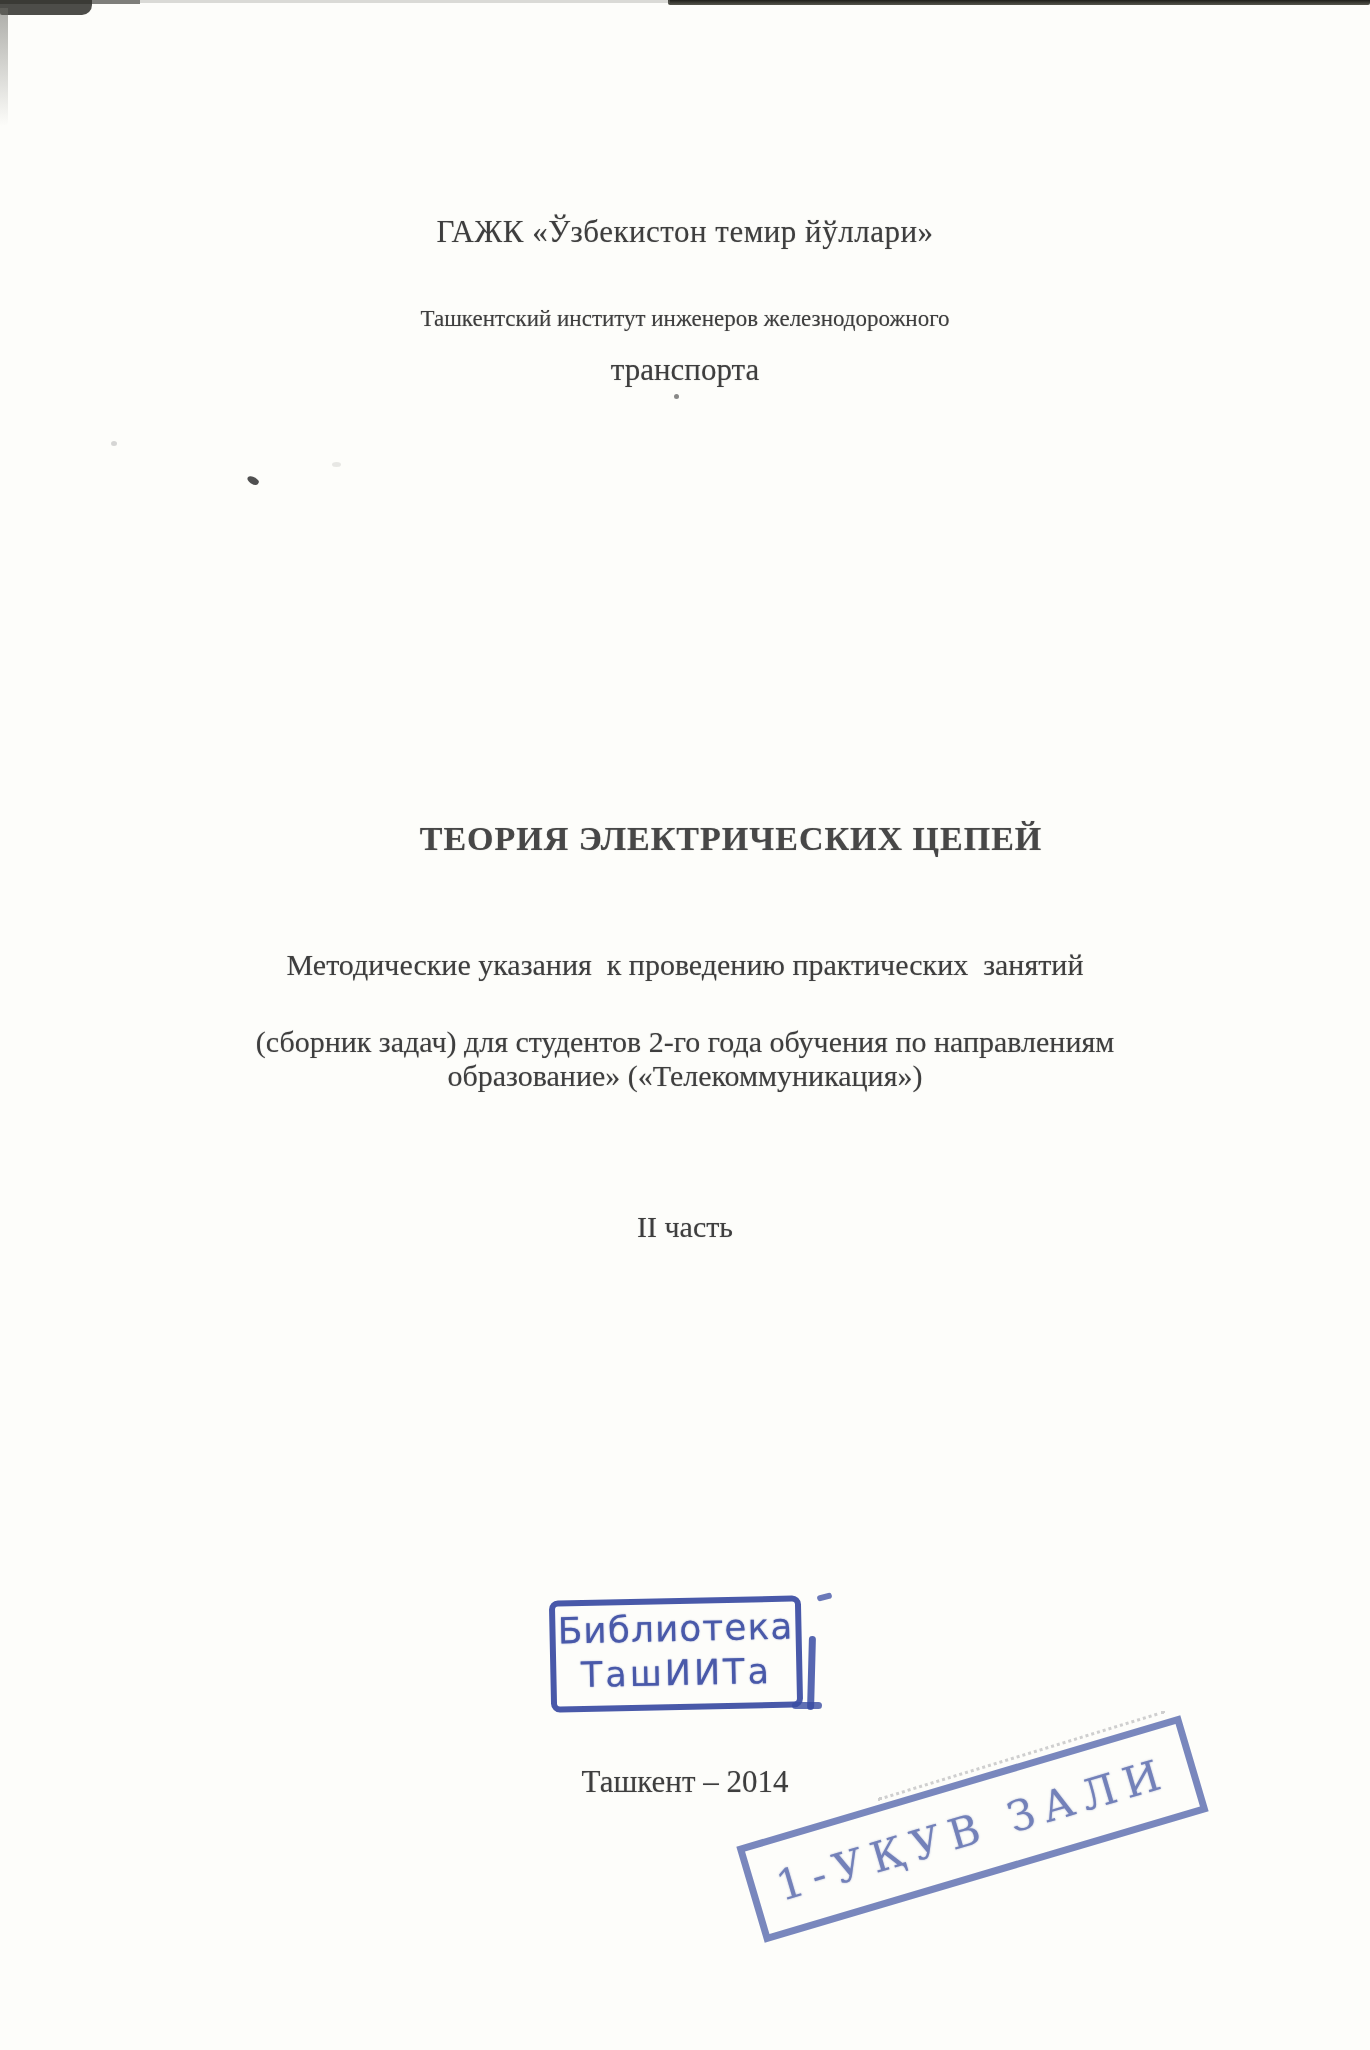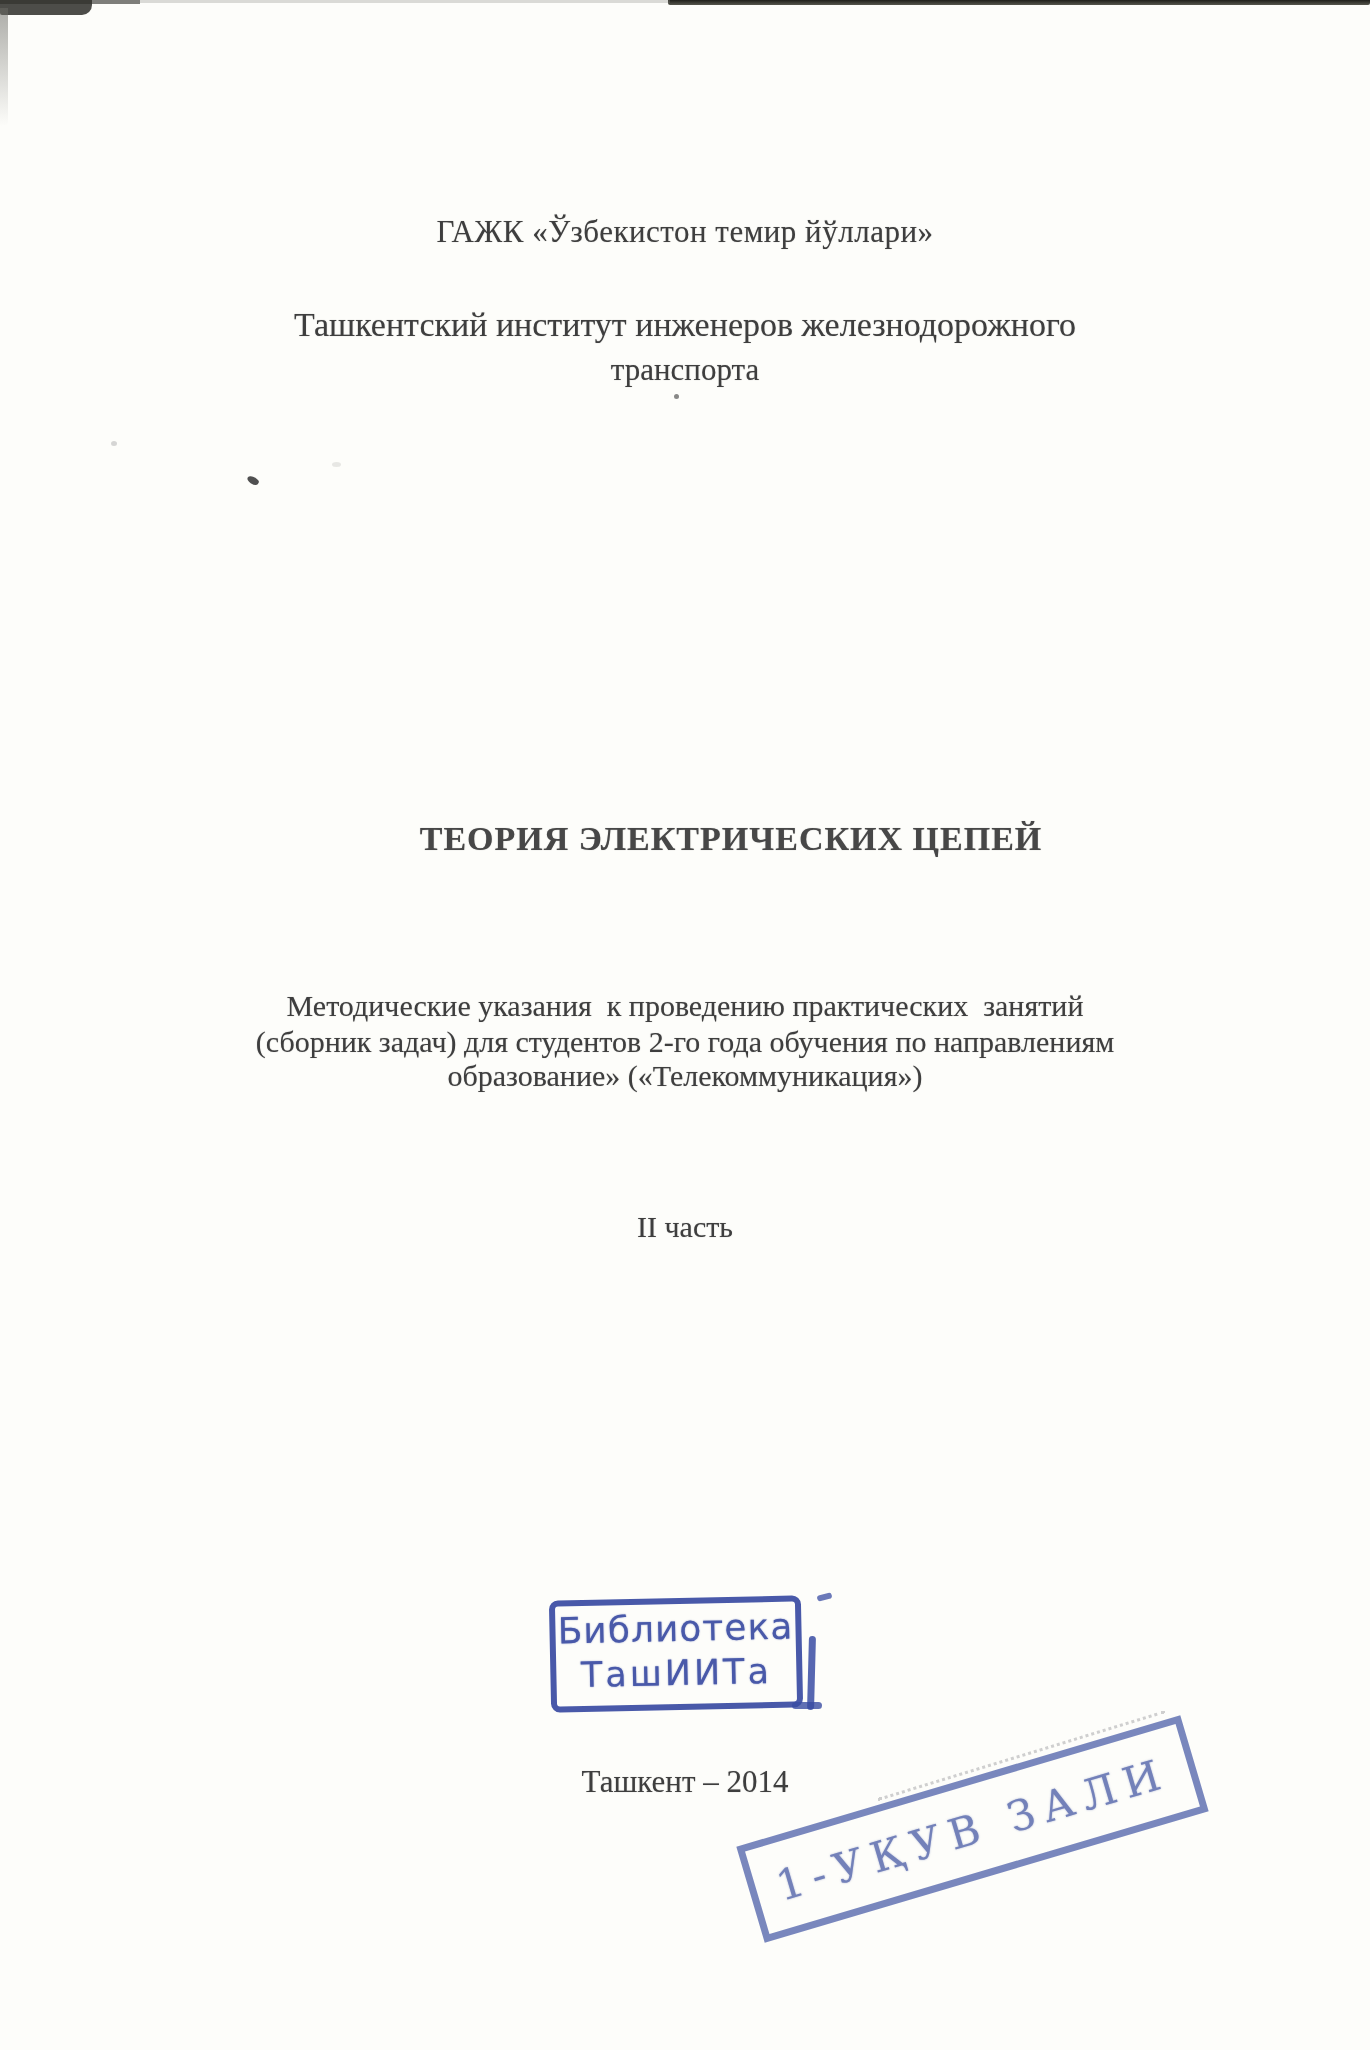"Ташкентский институт инженеров" .inst-line1 { font-size: 34px -> 23px }
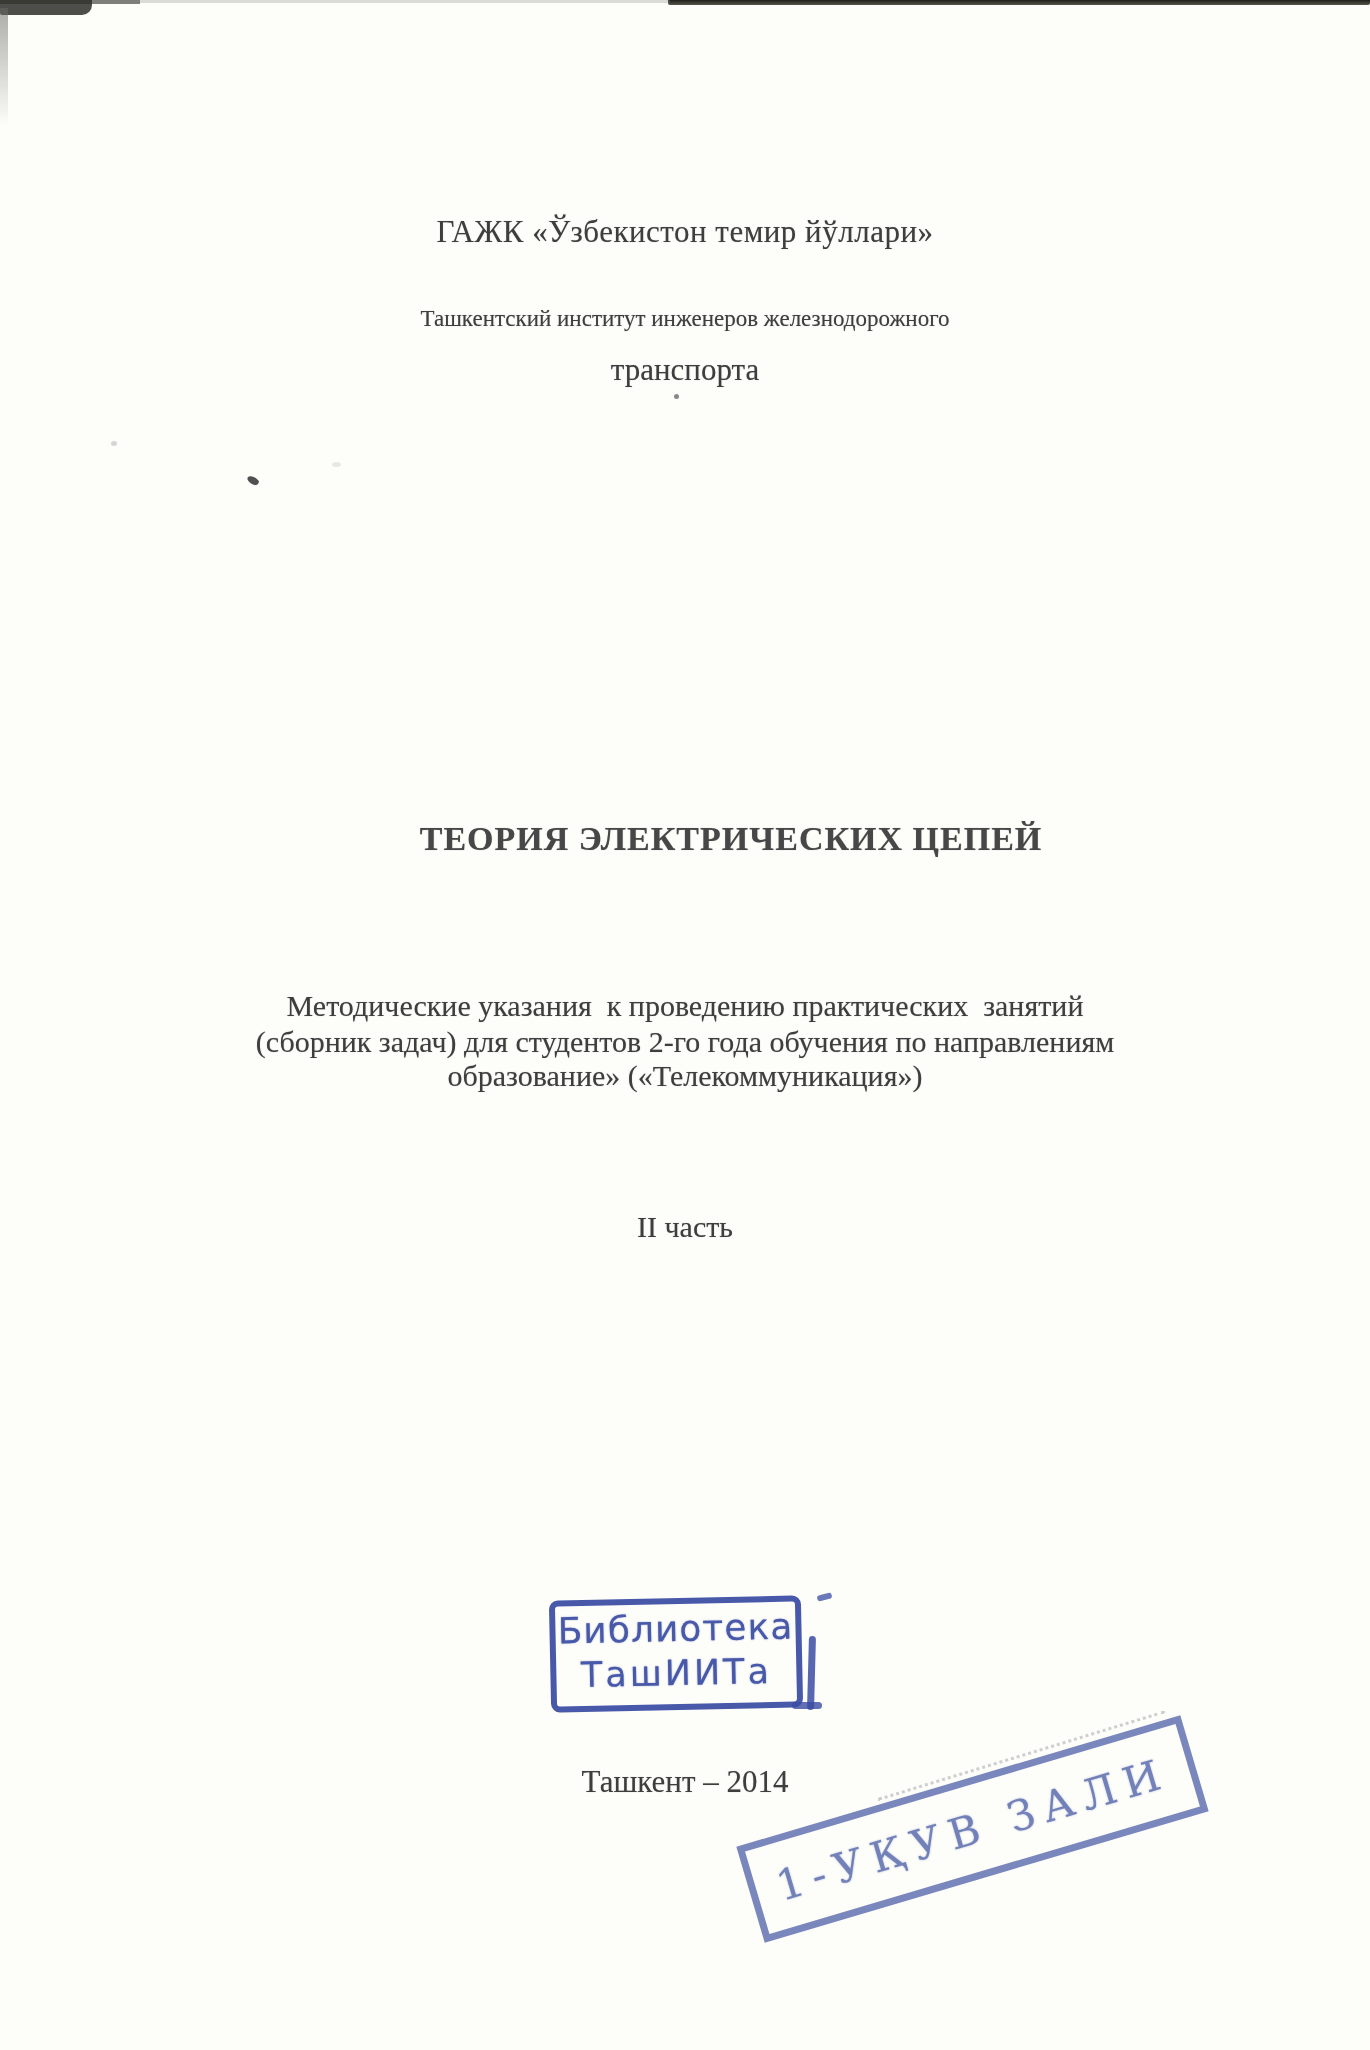"Методические указания к проведению" .sub-0 { margin-top: 41px -> none }
